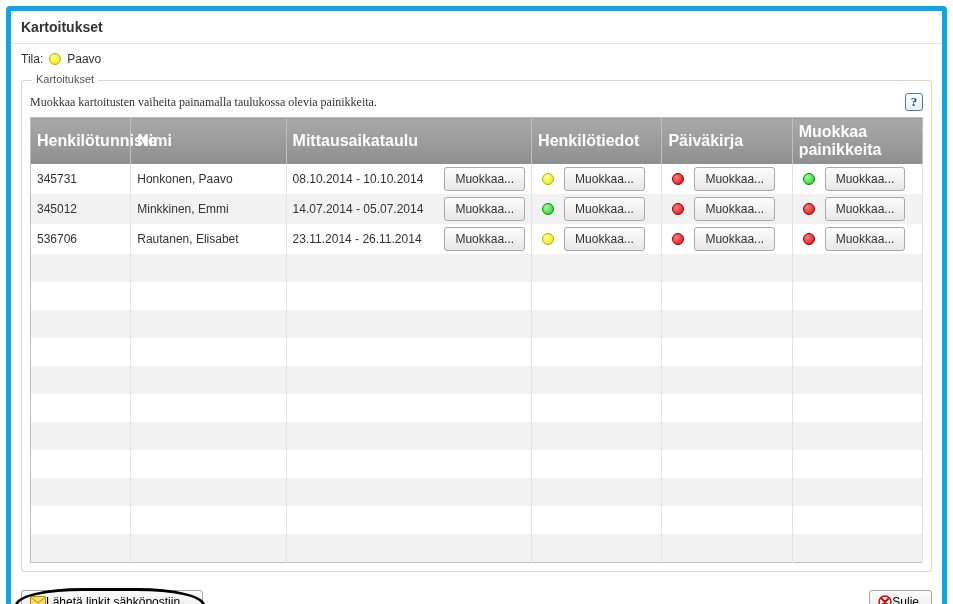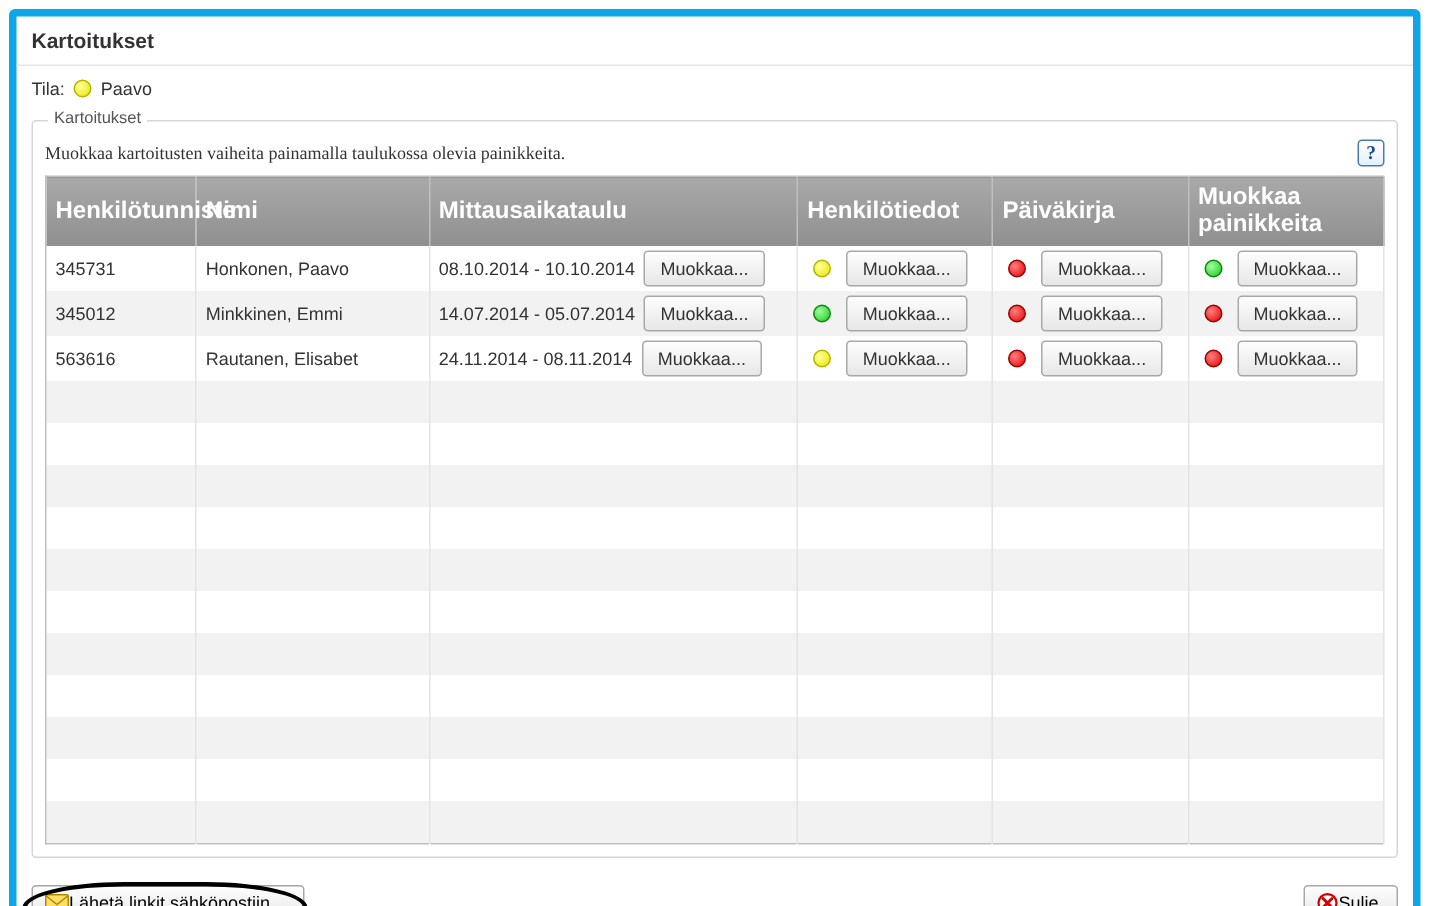"08.10.2014 - 10.10.2014" .cell-flex-right { justify-content: flex-start -> space-between }
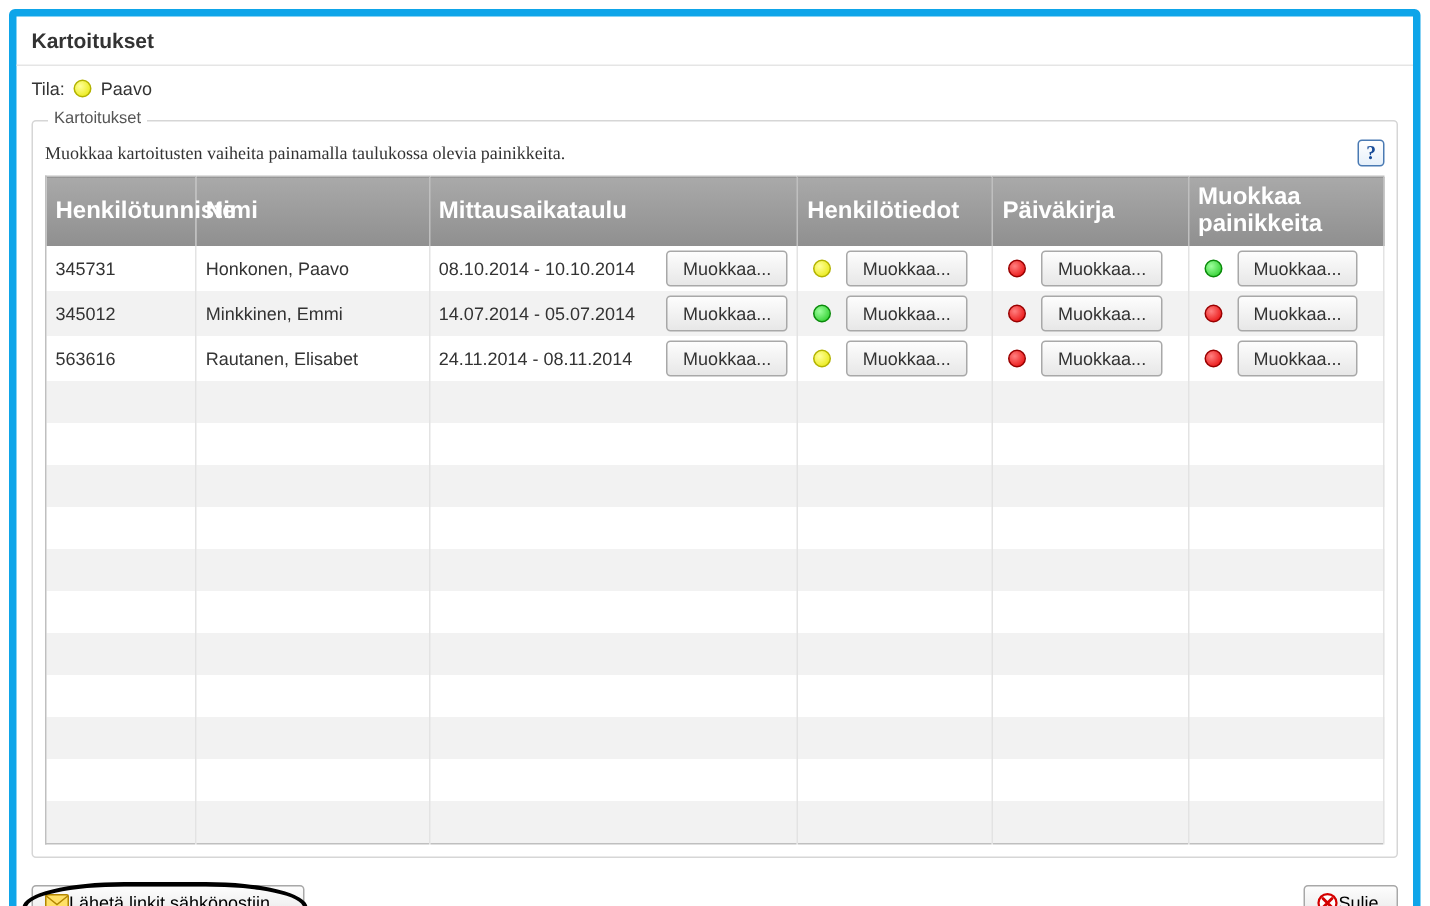"563616" td { text: 563616 -> 536706 }
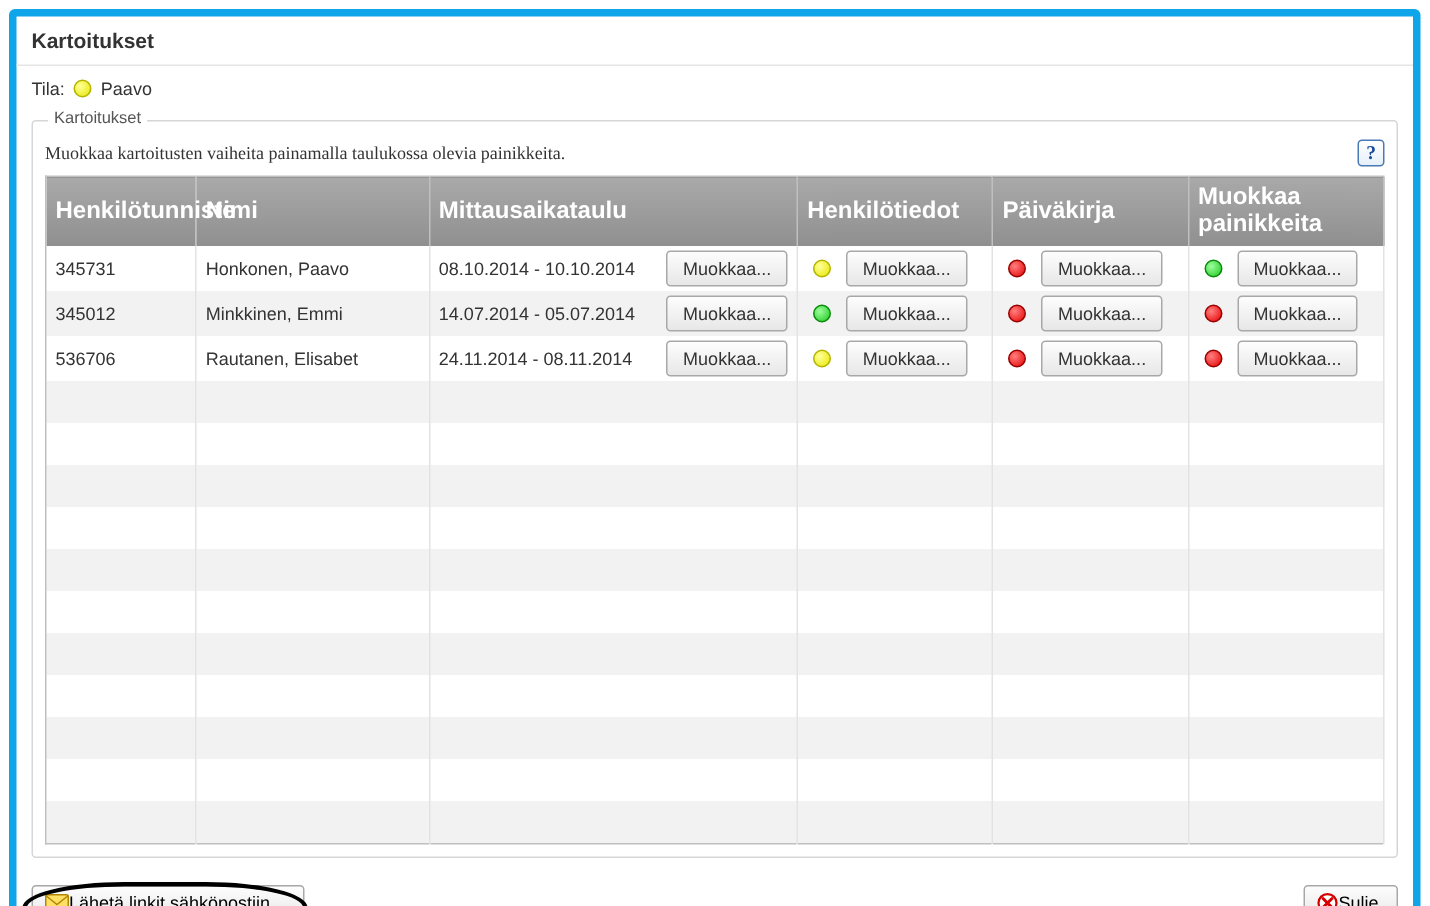"24.11.2014 - 08.11.2014" span { text: 24.11.2014 - 08.11.2014 -> 23.11.2014 - 26.11.2014 }
